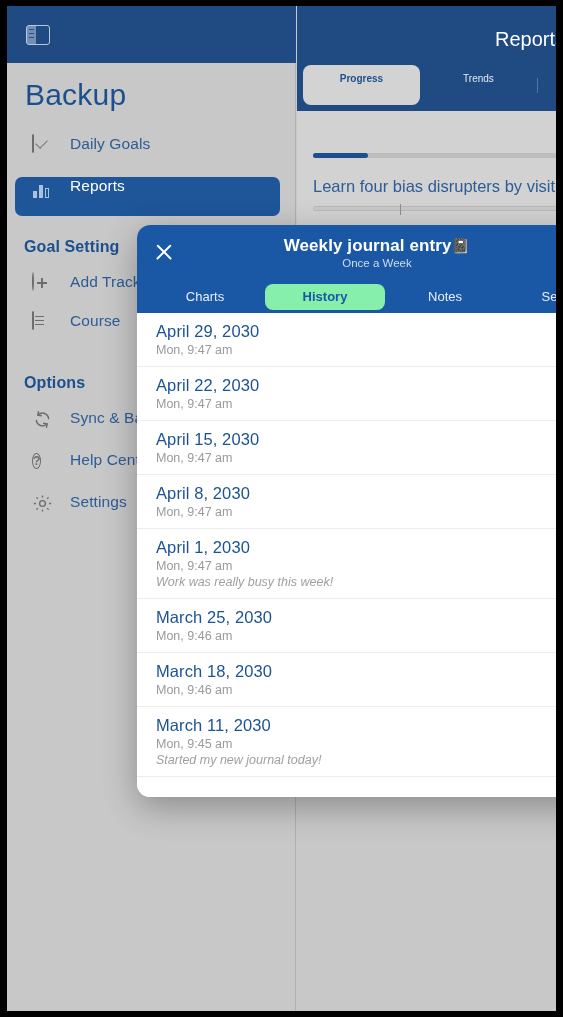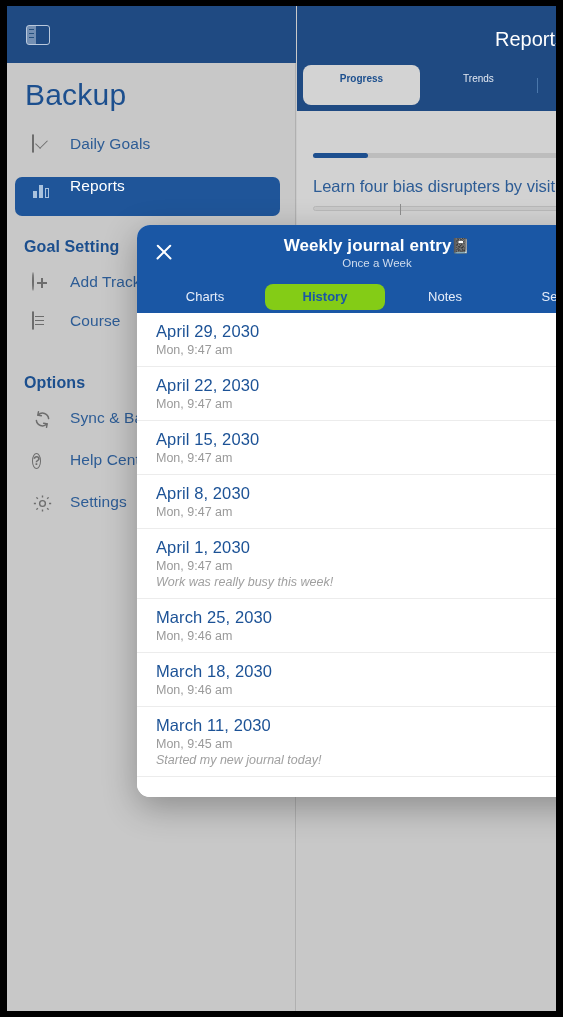"History" .mtab.on { background: #84cc16 -> #86efac }
